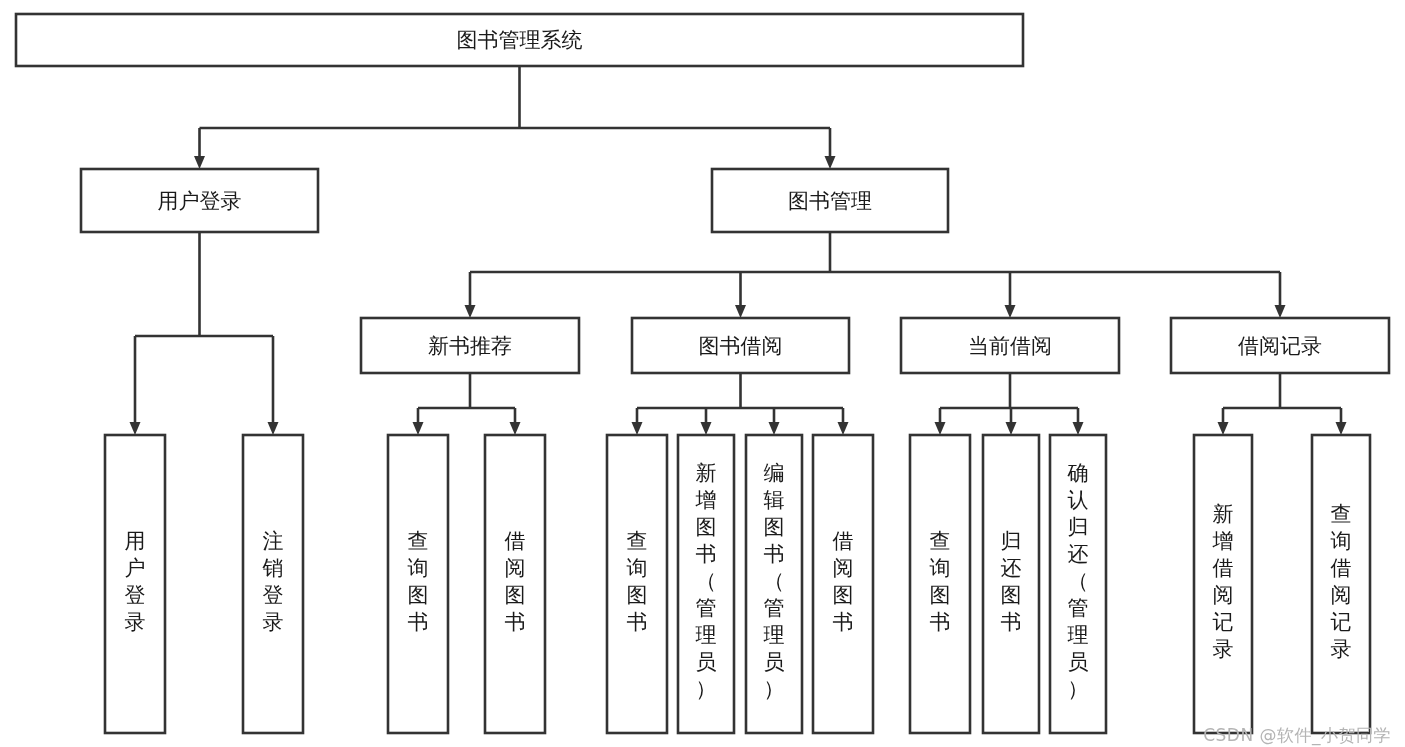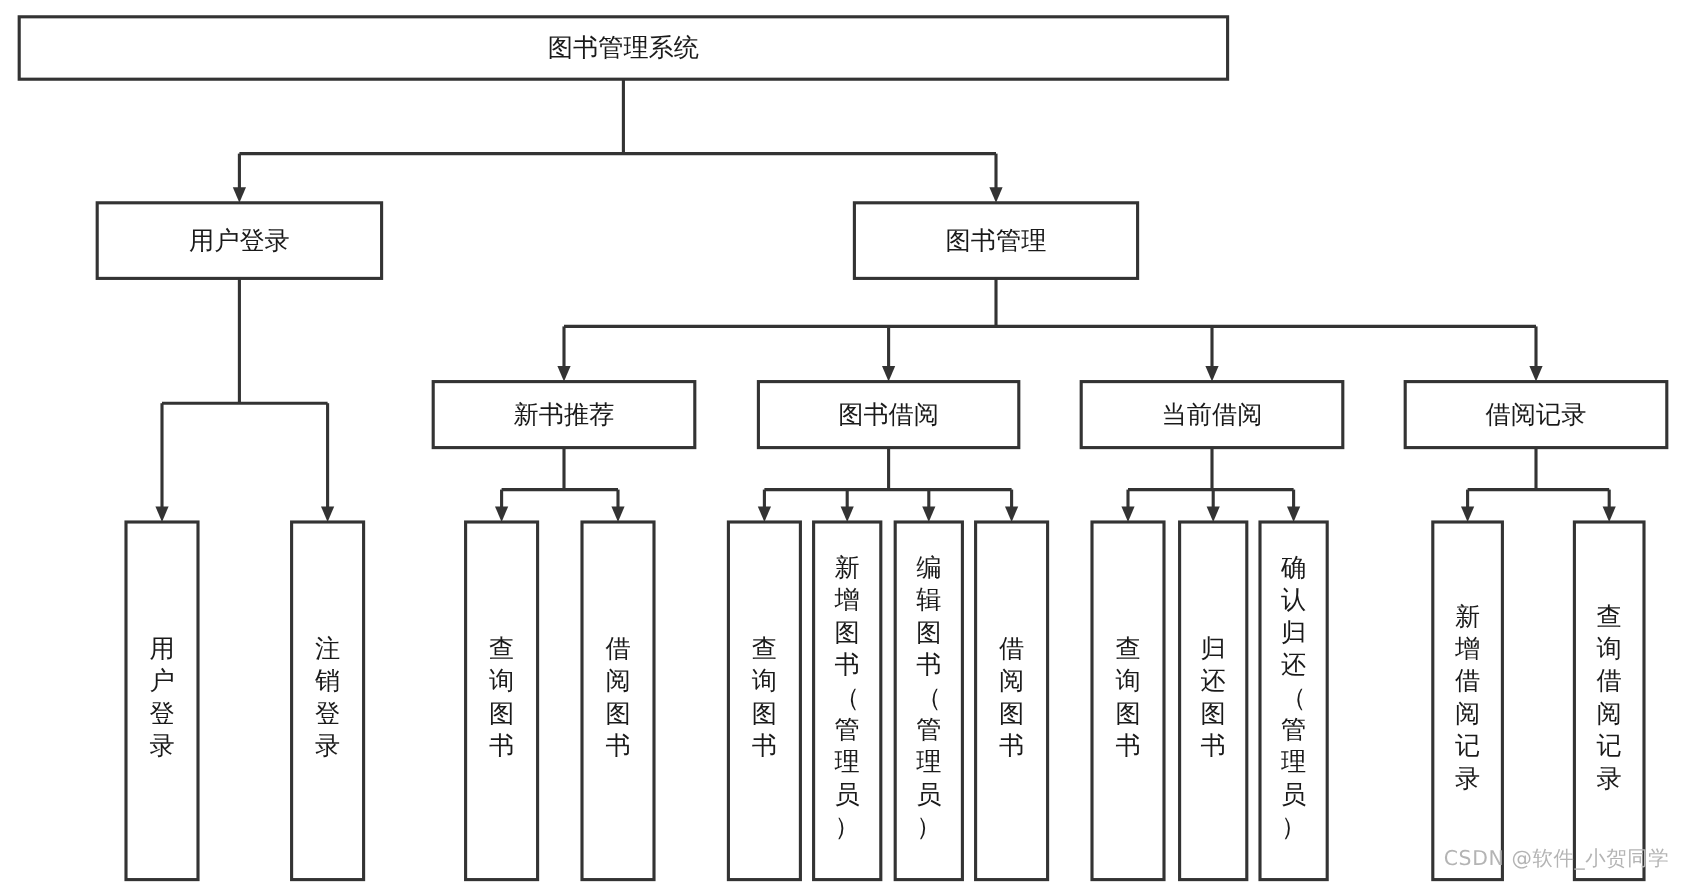"CSDN @软件_小贺同学" .watermark { bottom: 20px -> 0 }
